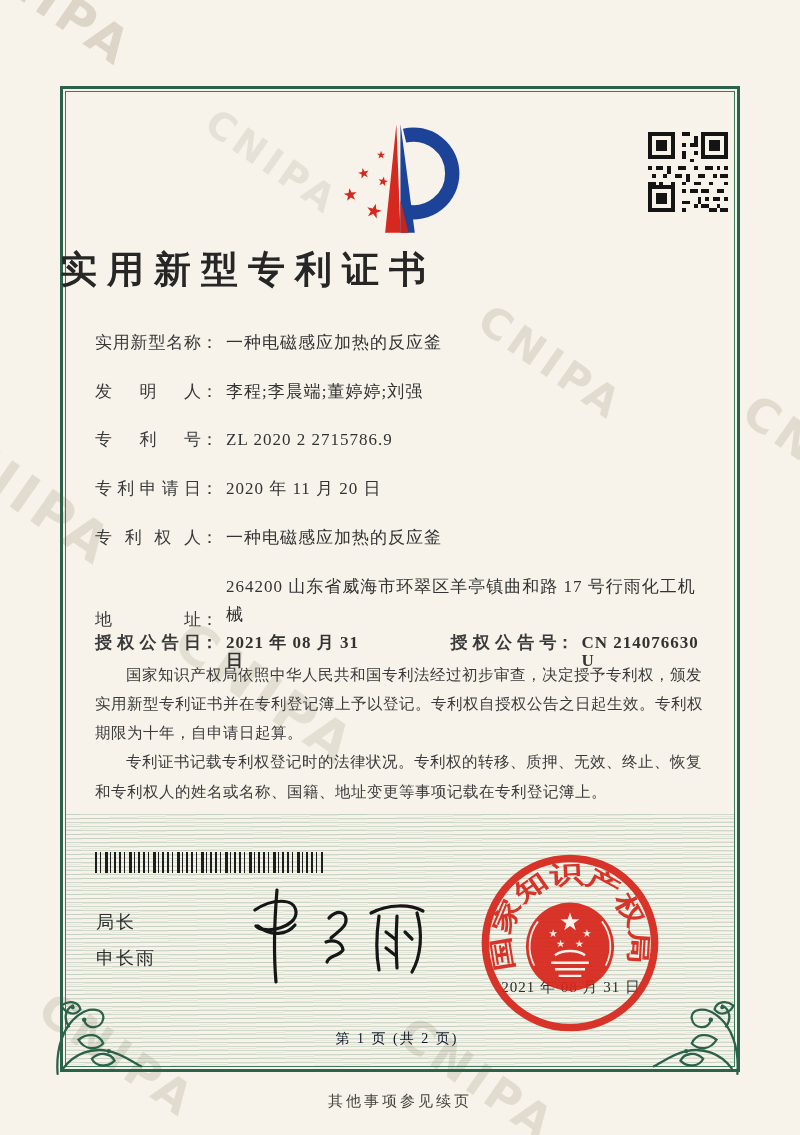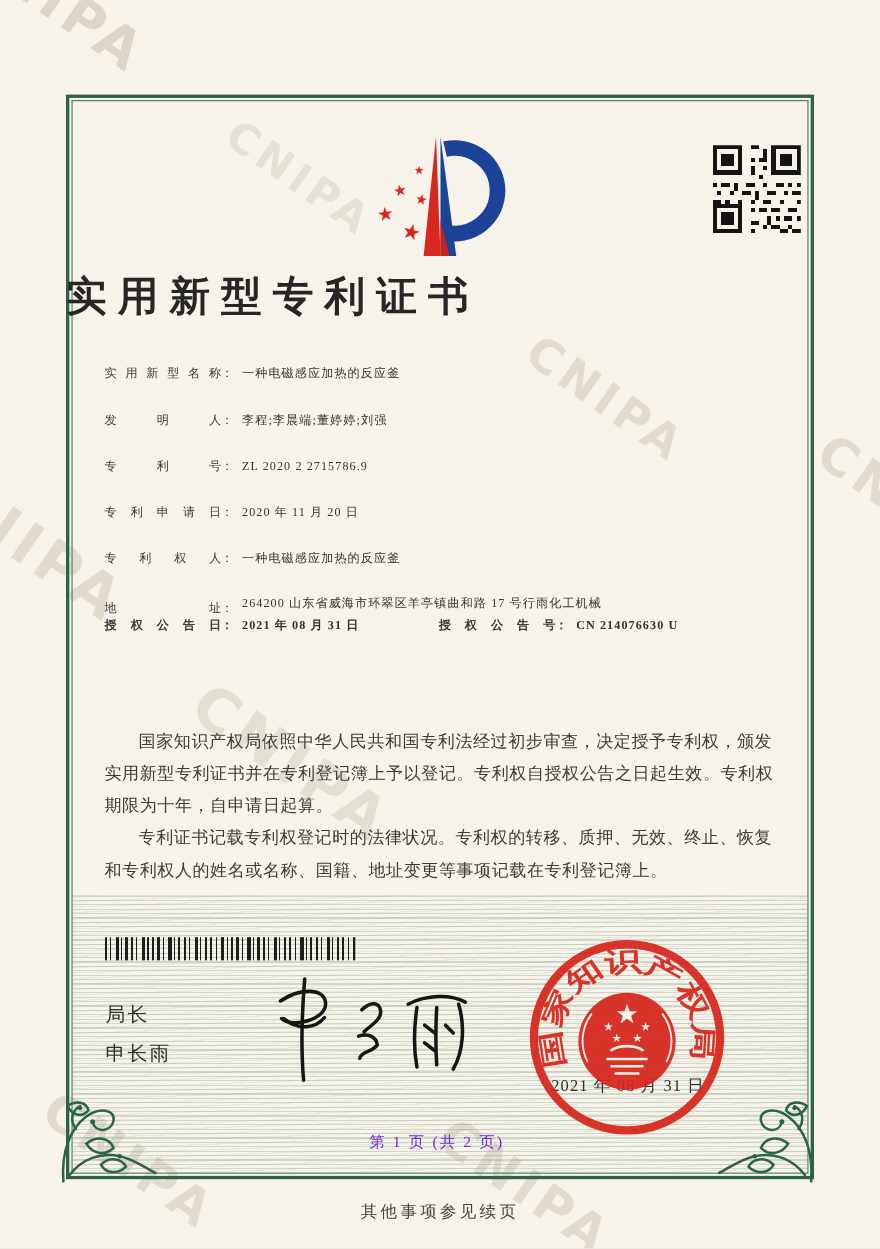"实用新型名称" .fields { font-size: 11px -> 17px }
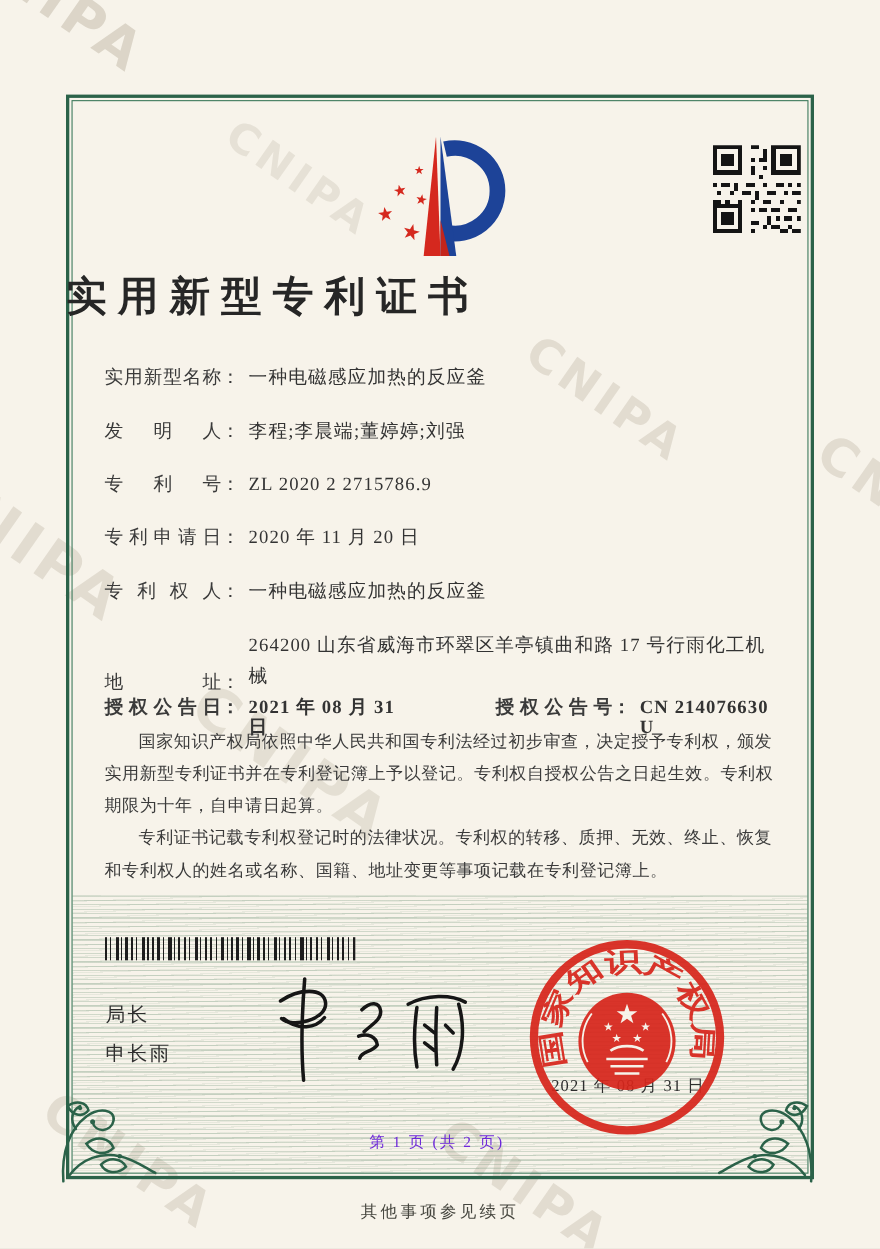"第 1 页 (共 2" .page-info { color: #6d28d9 -> #0f172a }
